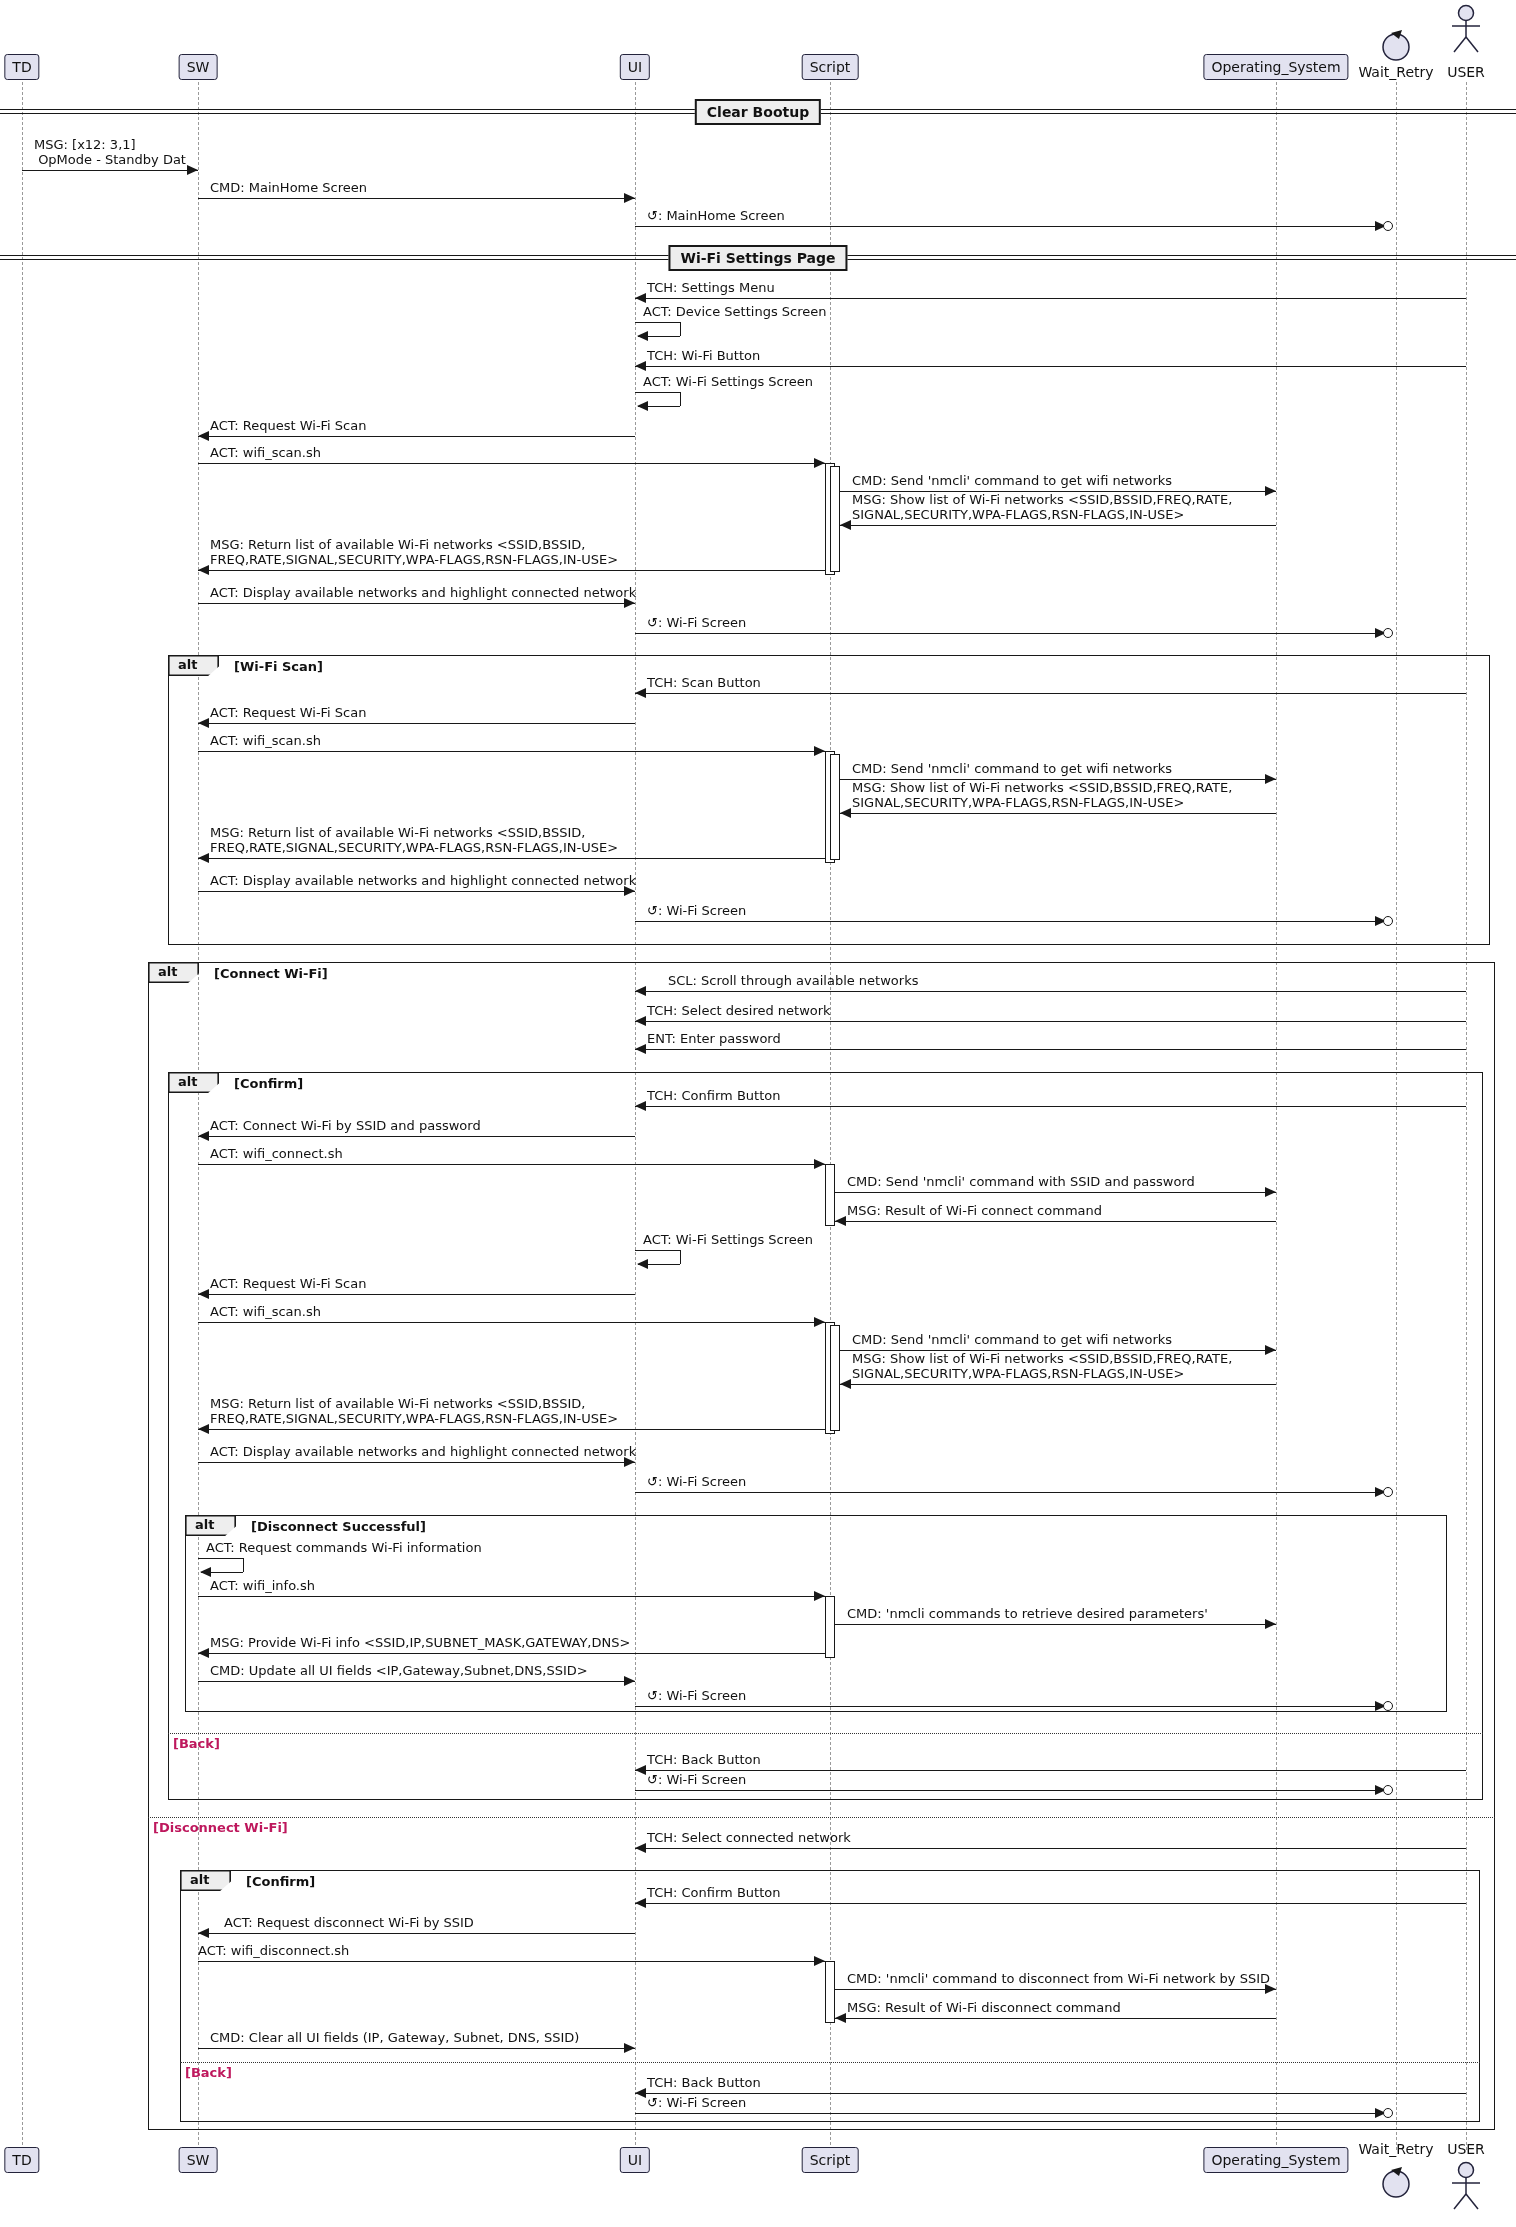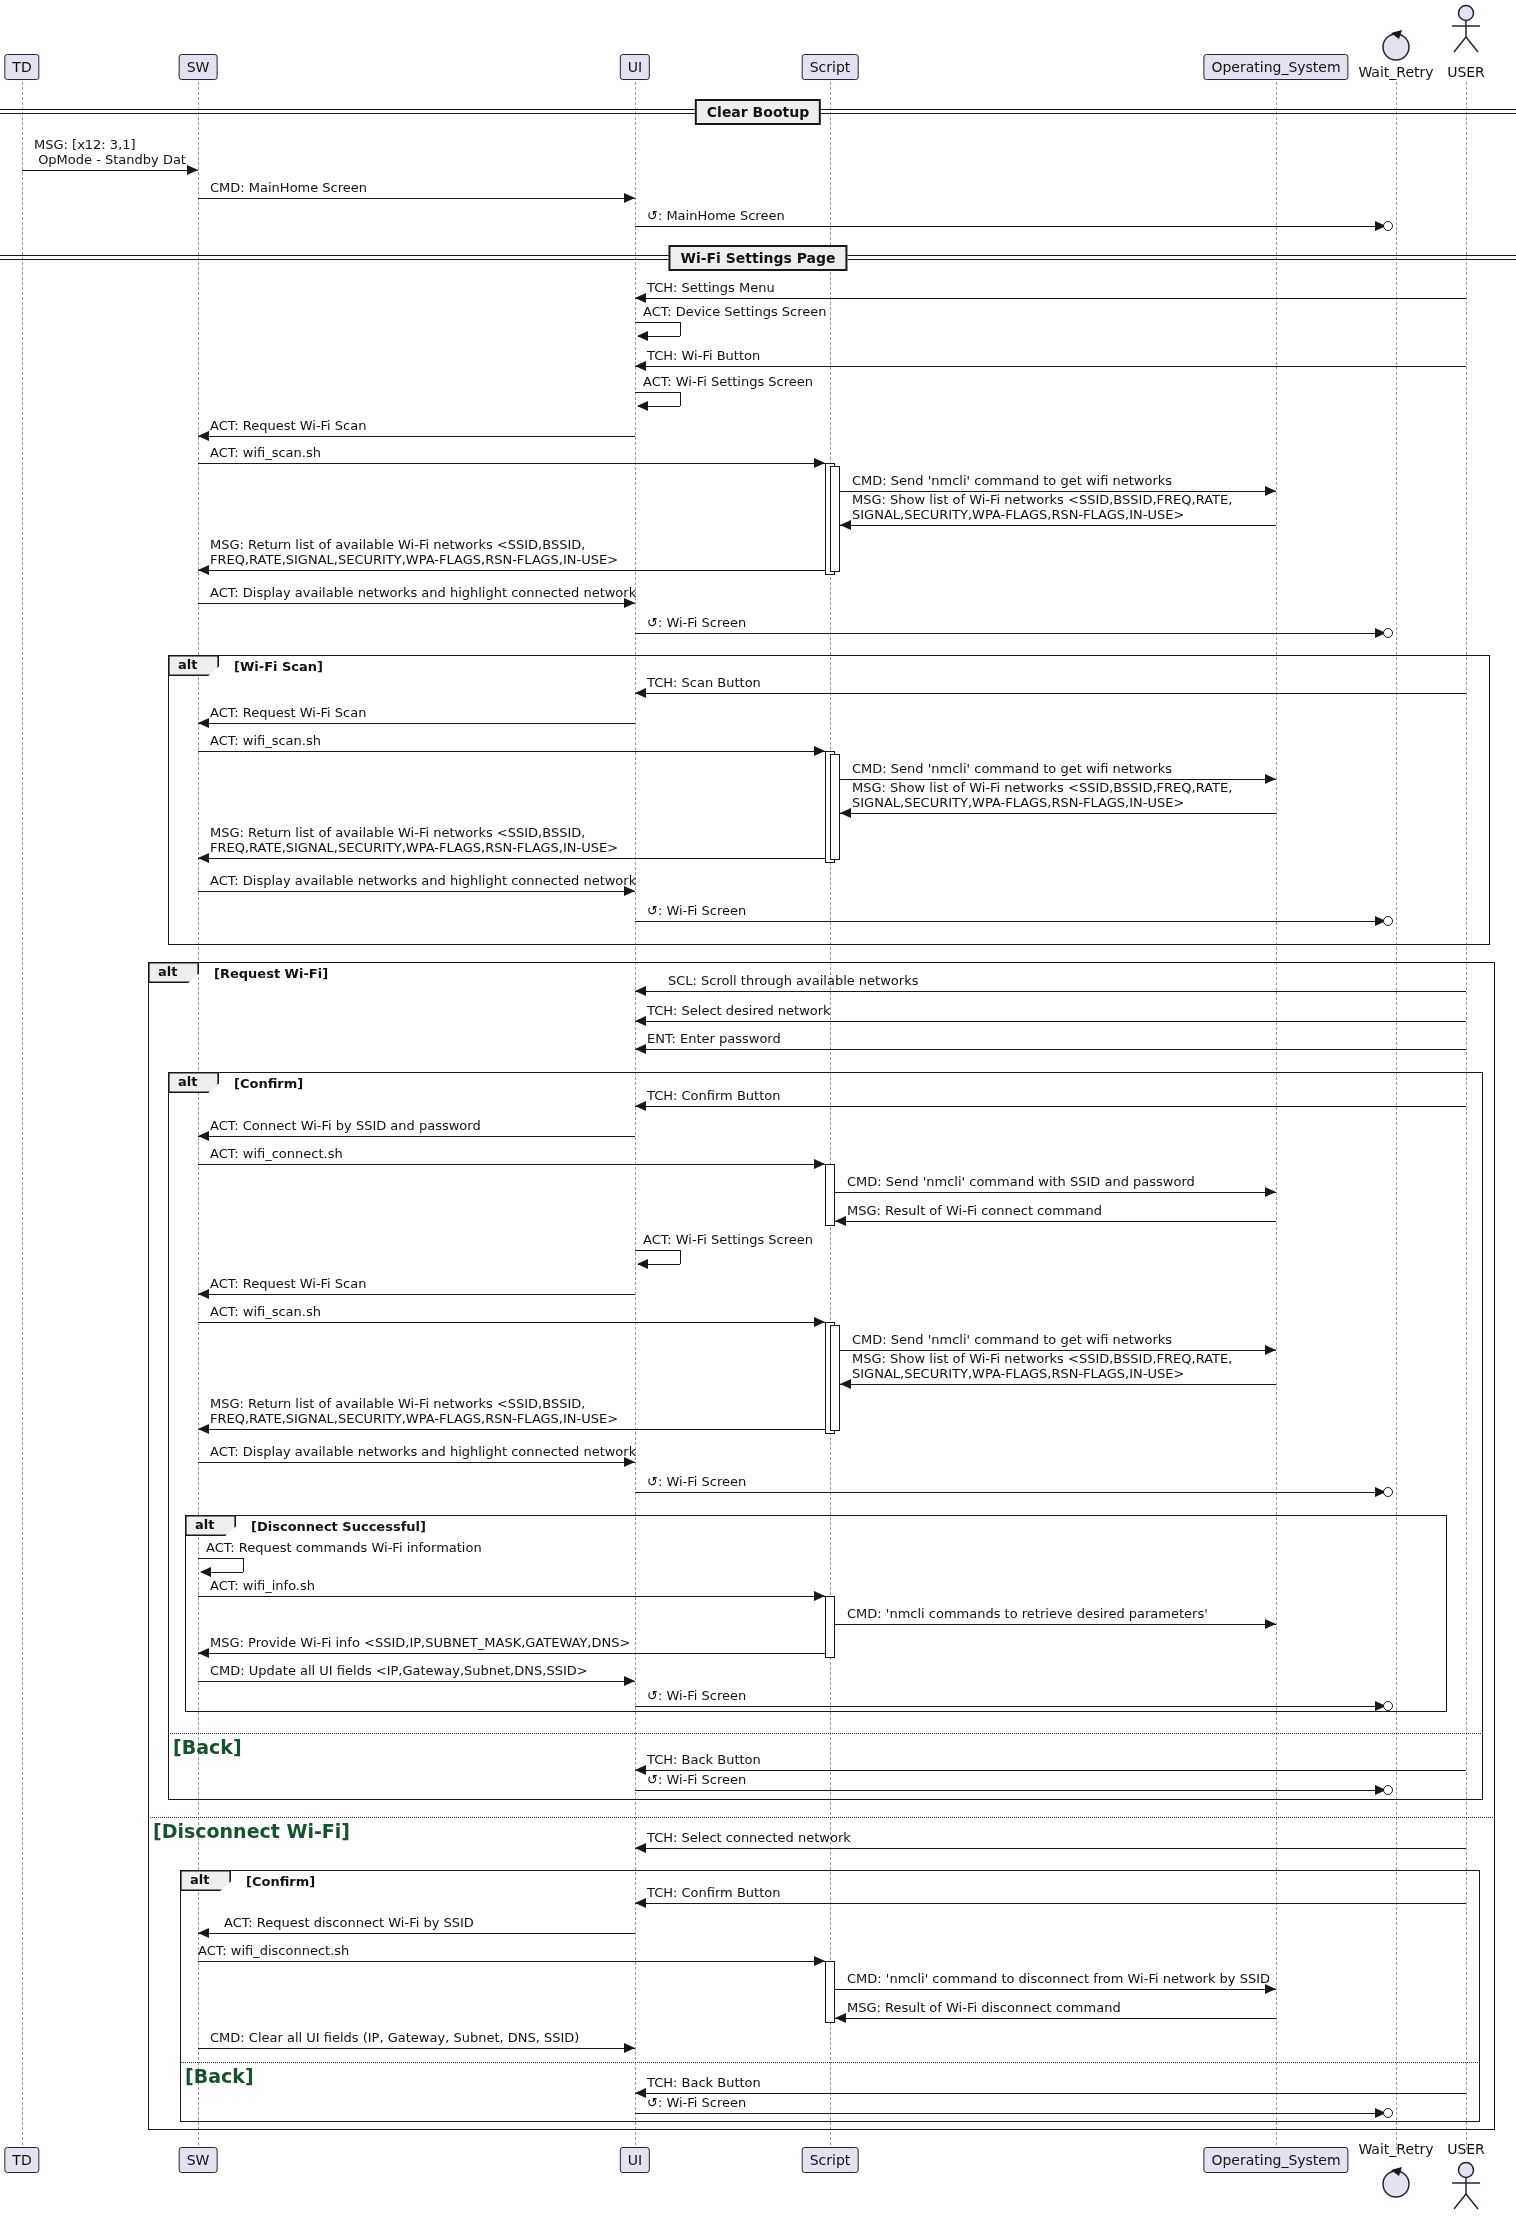"[Request Wi-Fi]" div.framecond { text: Request -> Connect }
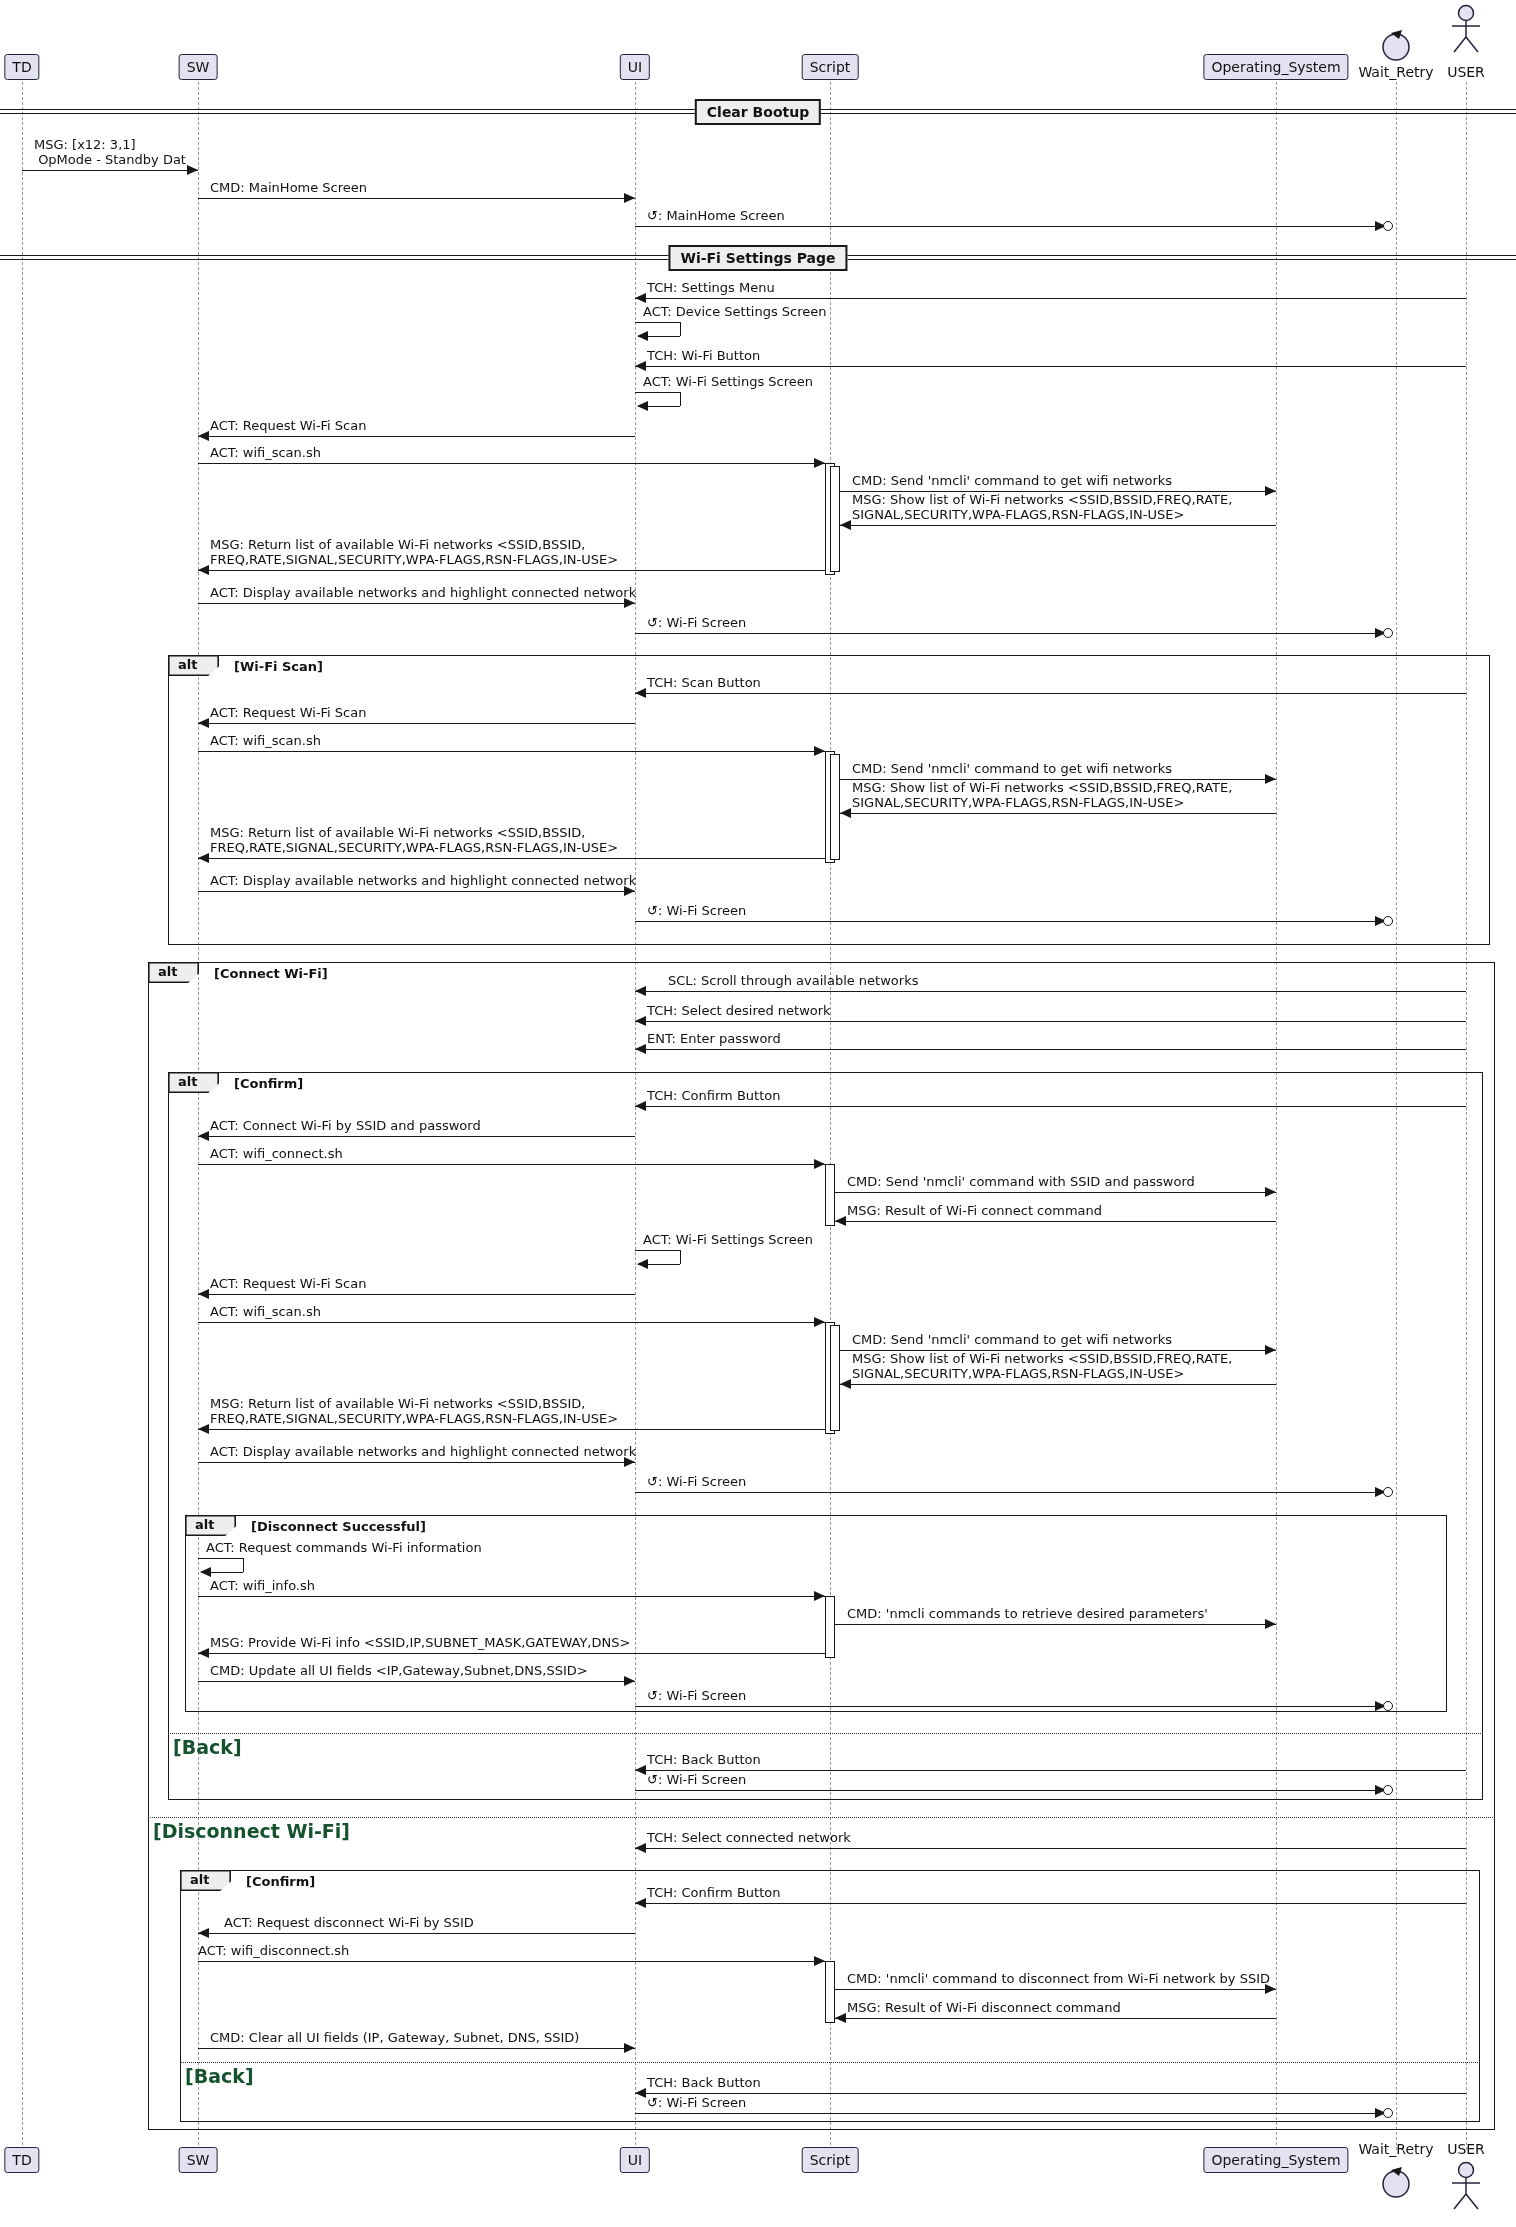"[Back]" .elselabel { color: #14532d -> #be185d; font-size: 19px -> 13px }
